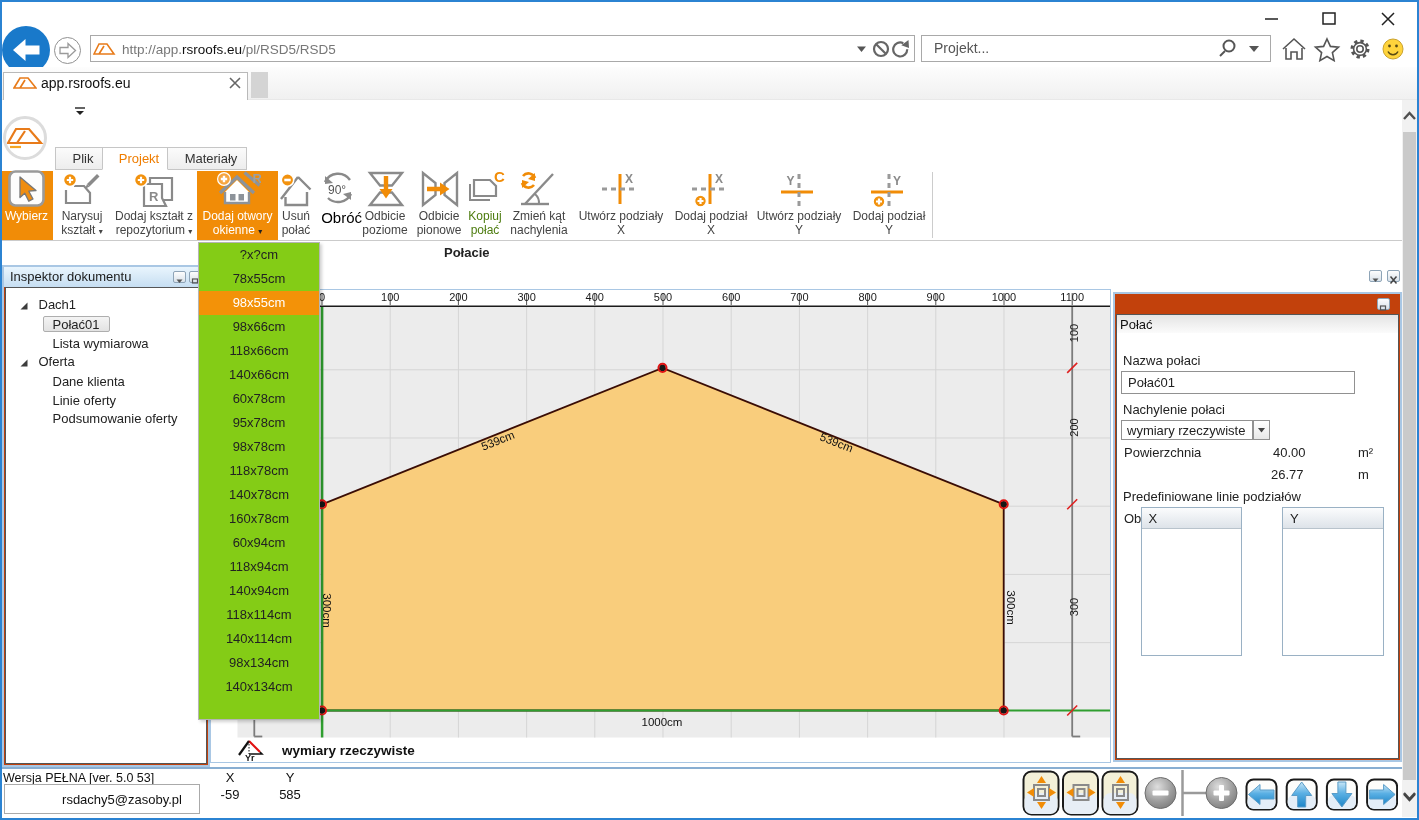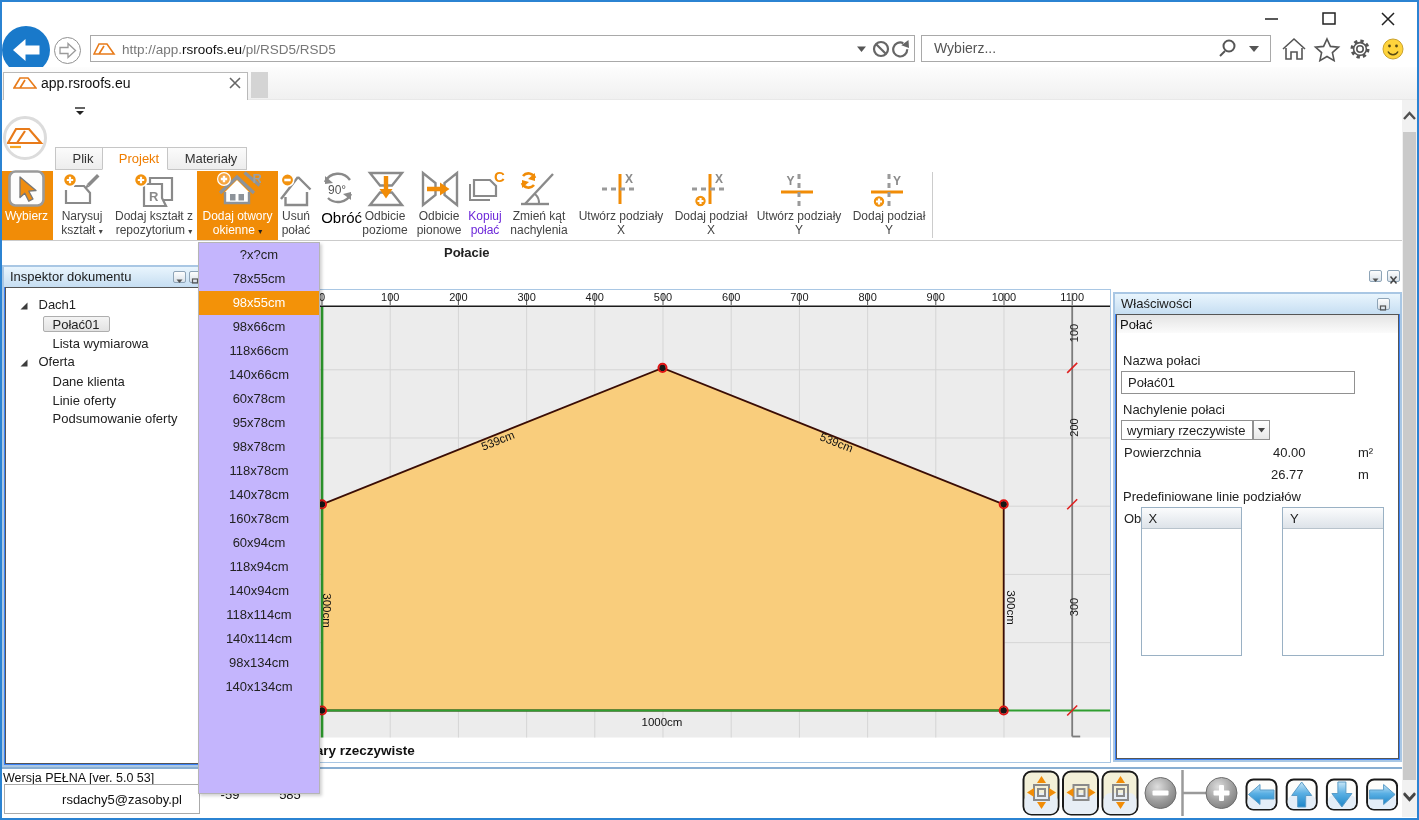"Wybierz..." div.abs { text: Wybierz -> Projekt }
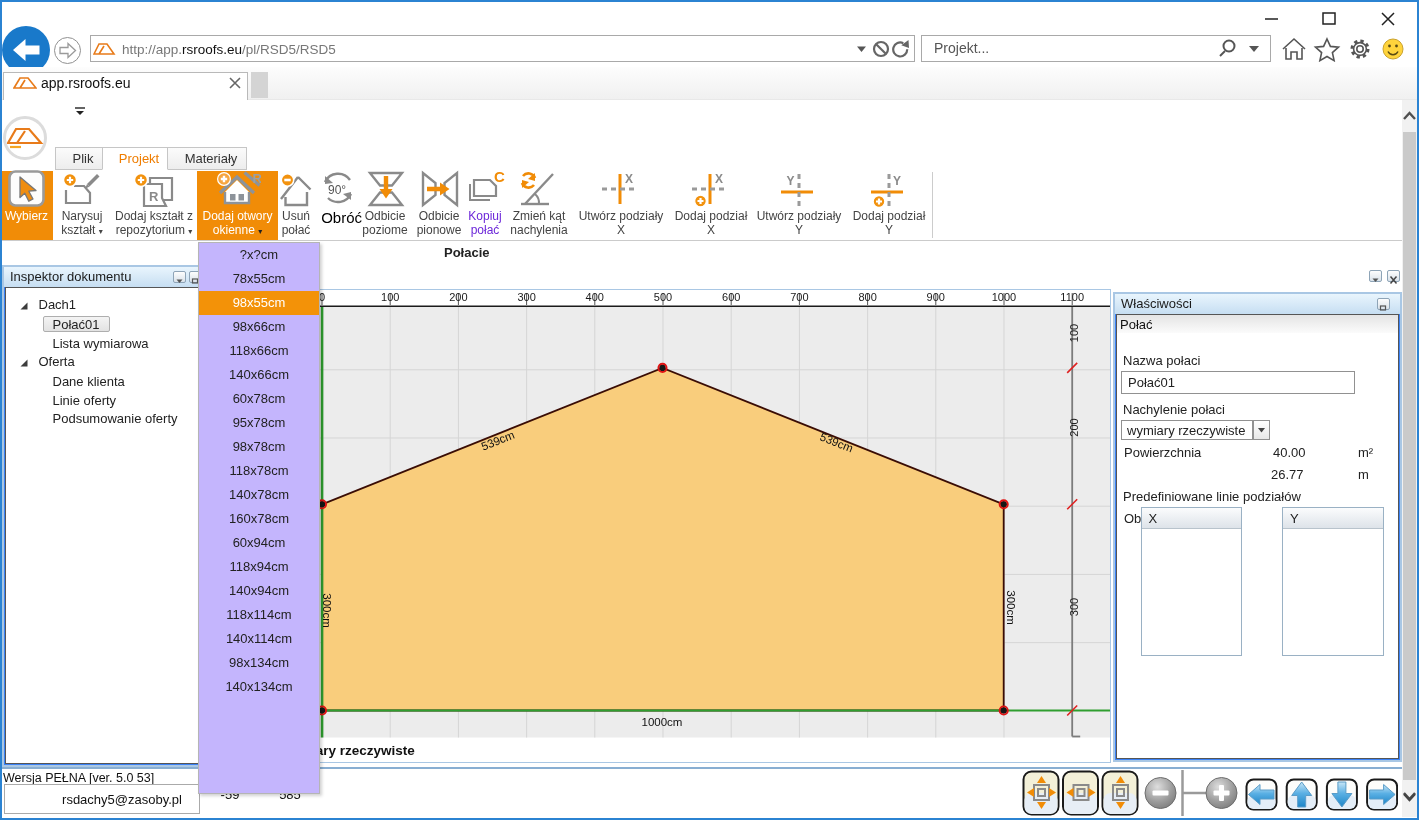"Kopiuj" div.abs { color: #6d28d9 -> #4d7c0f }
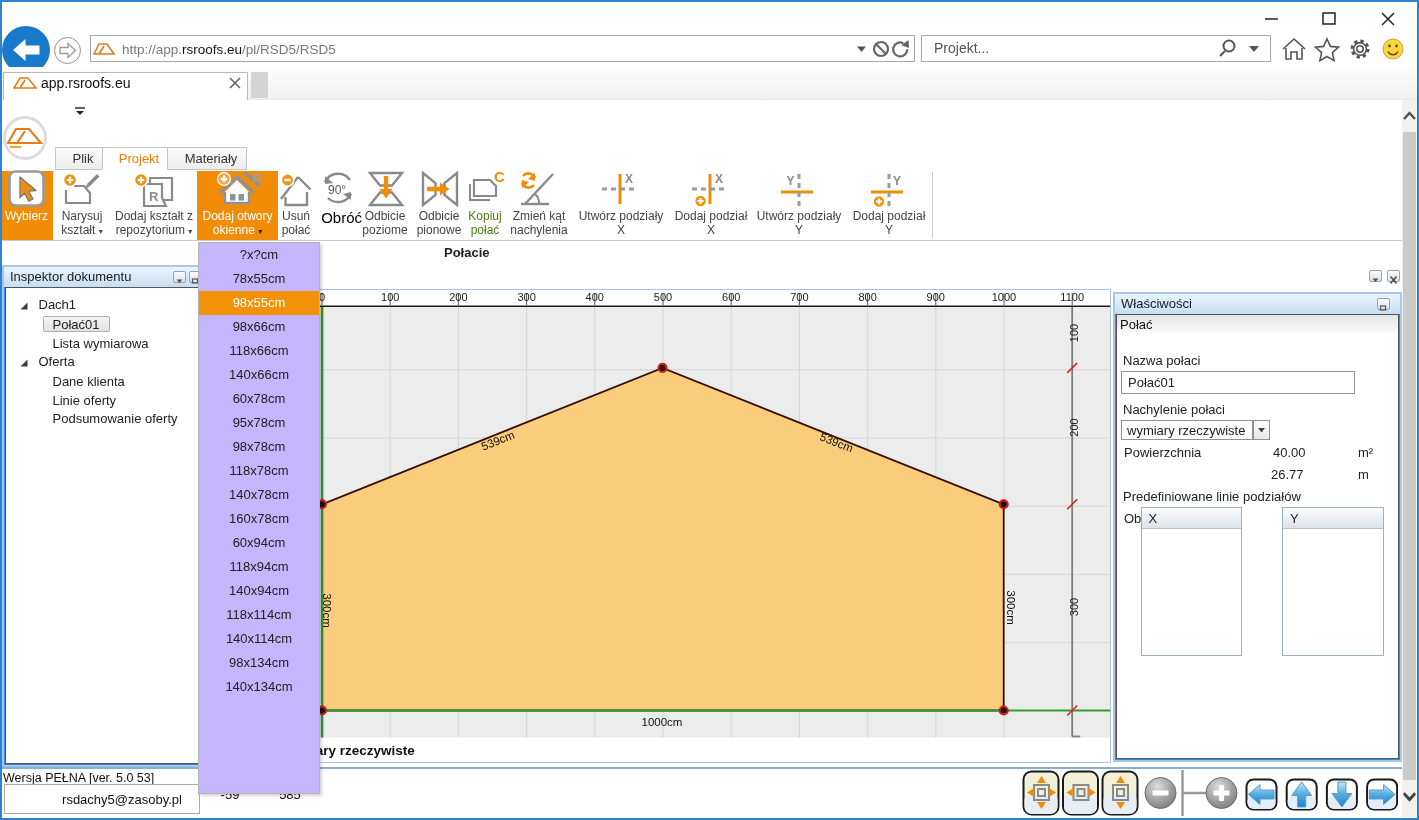"?x?cm" #menu { background: #c4b5fd -> #84cc16; height: 552px -> 478px }
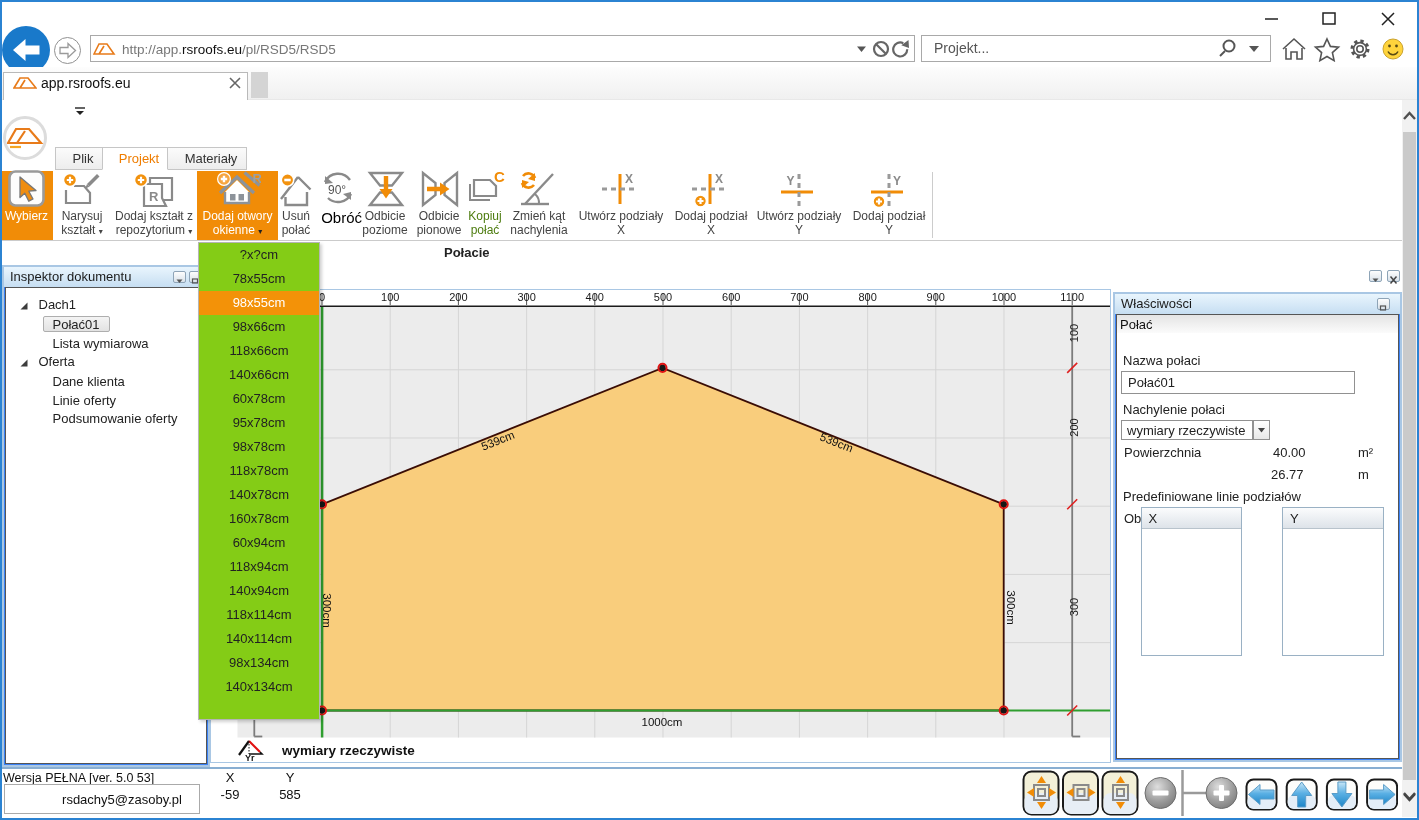"Inspektor dokumentu" .bluepanel { background: #3b82f6 -> #c2410c }
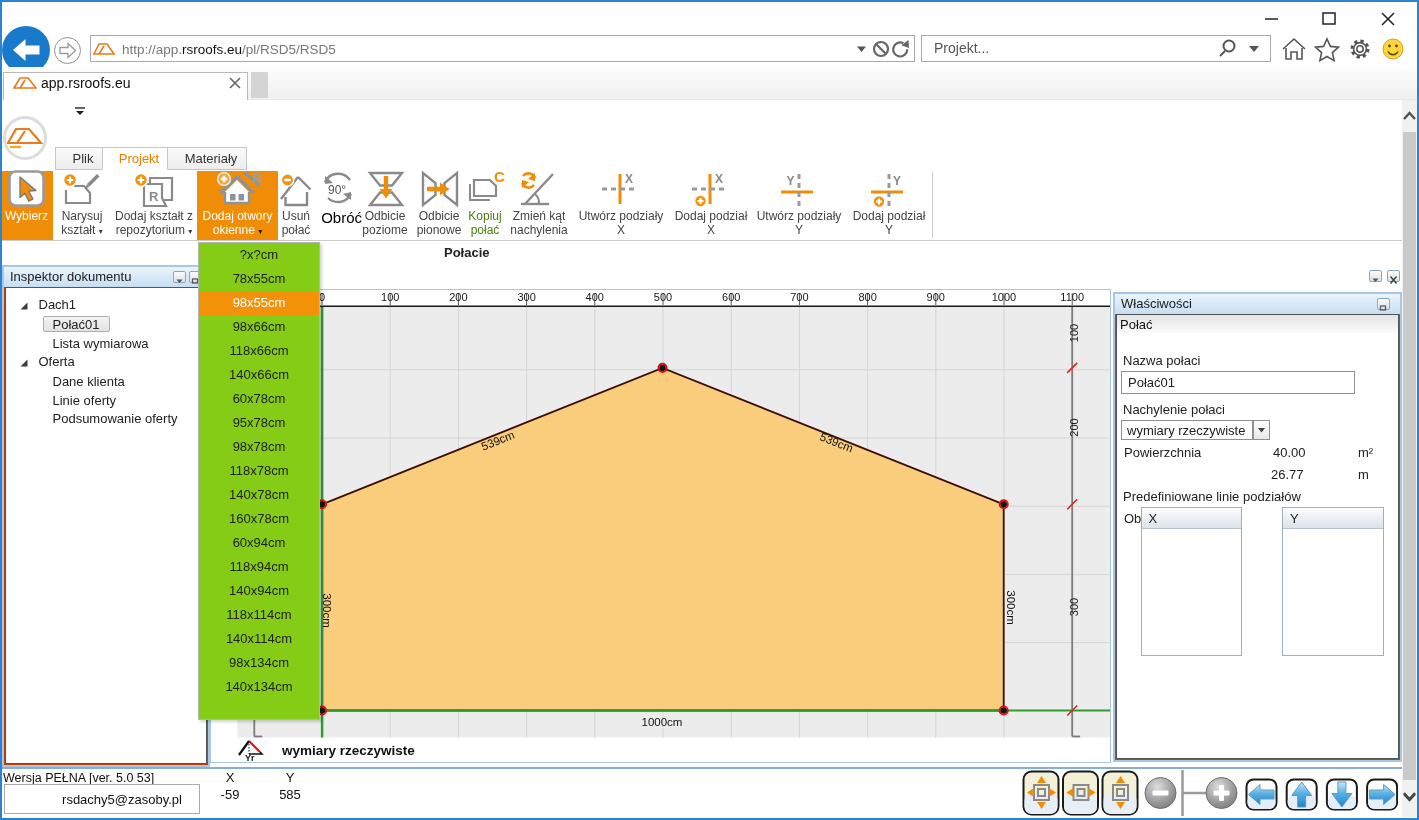"Właściwości" div.ptitle { html: <div>Właściwości</div> -> none }
